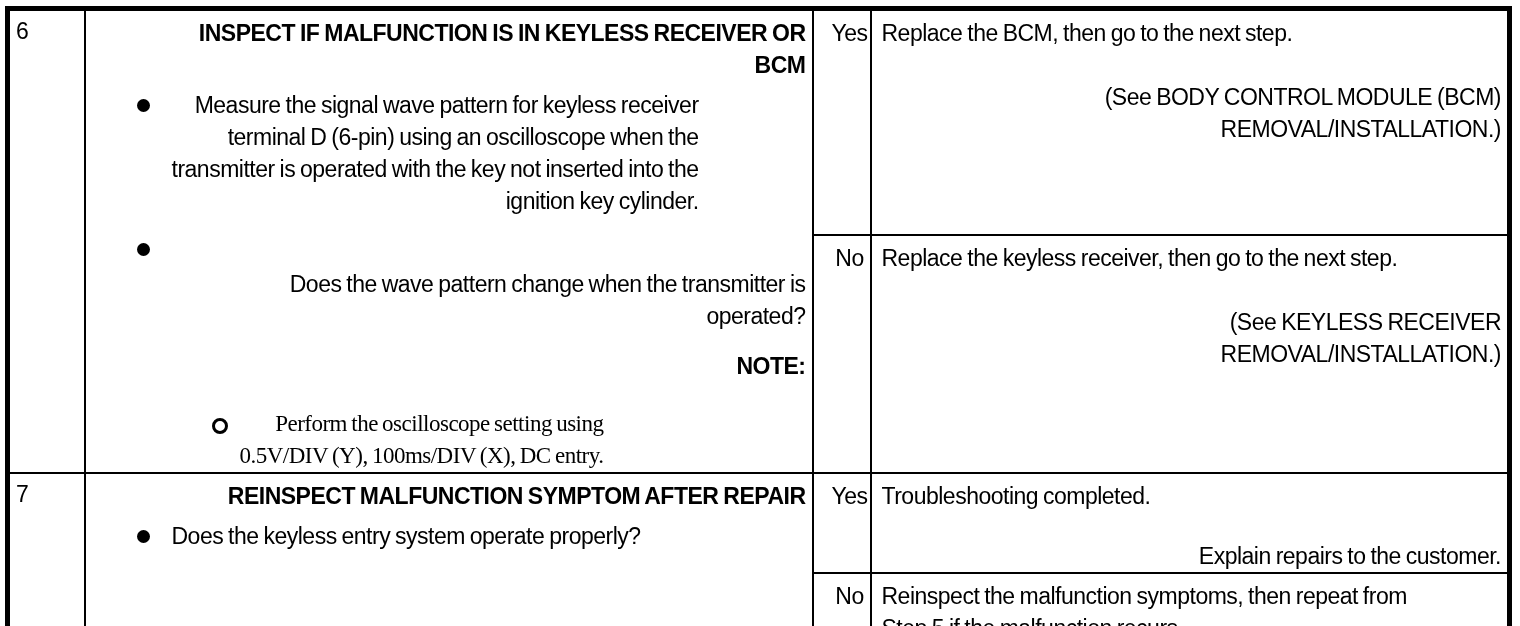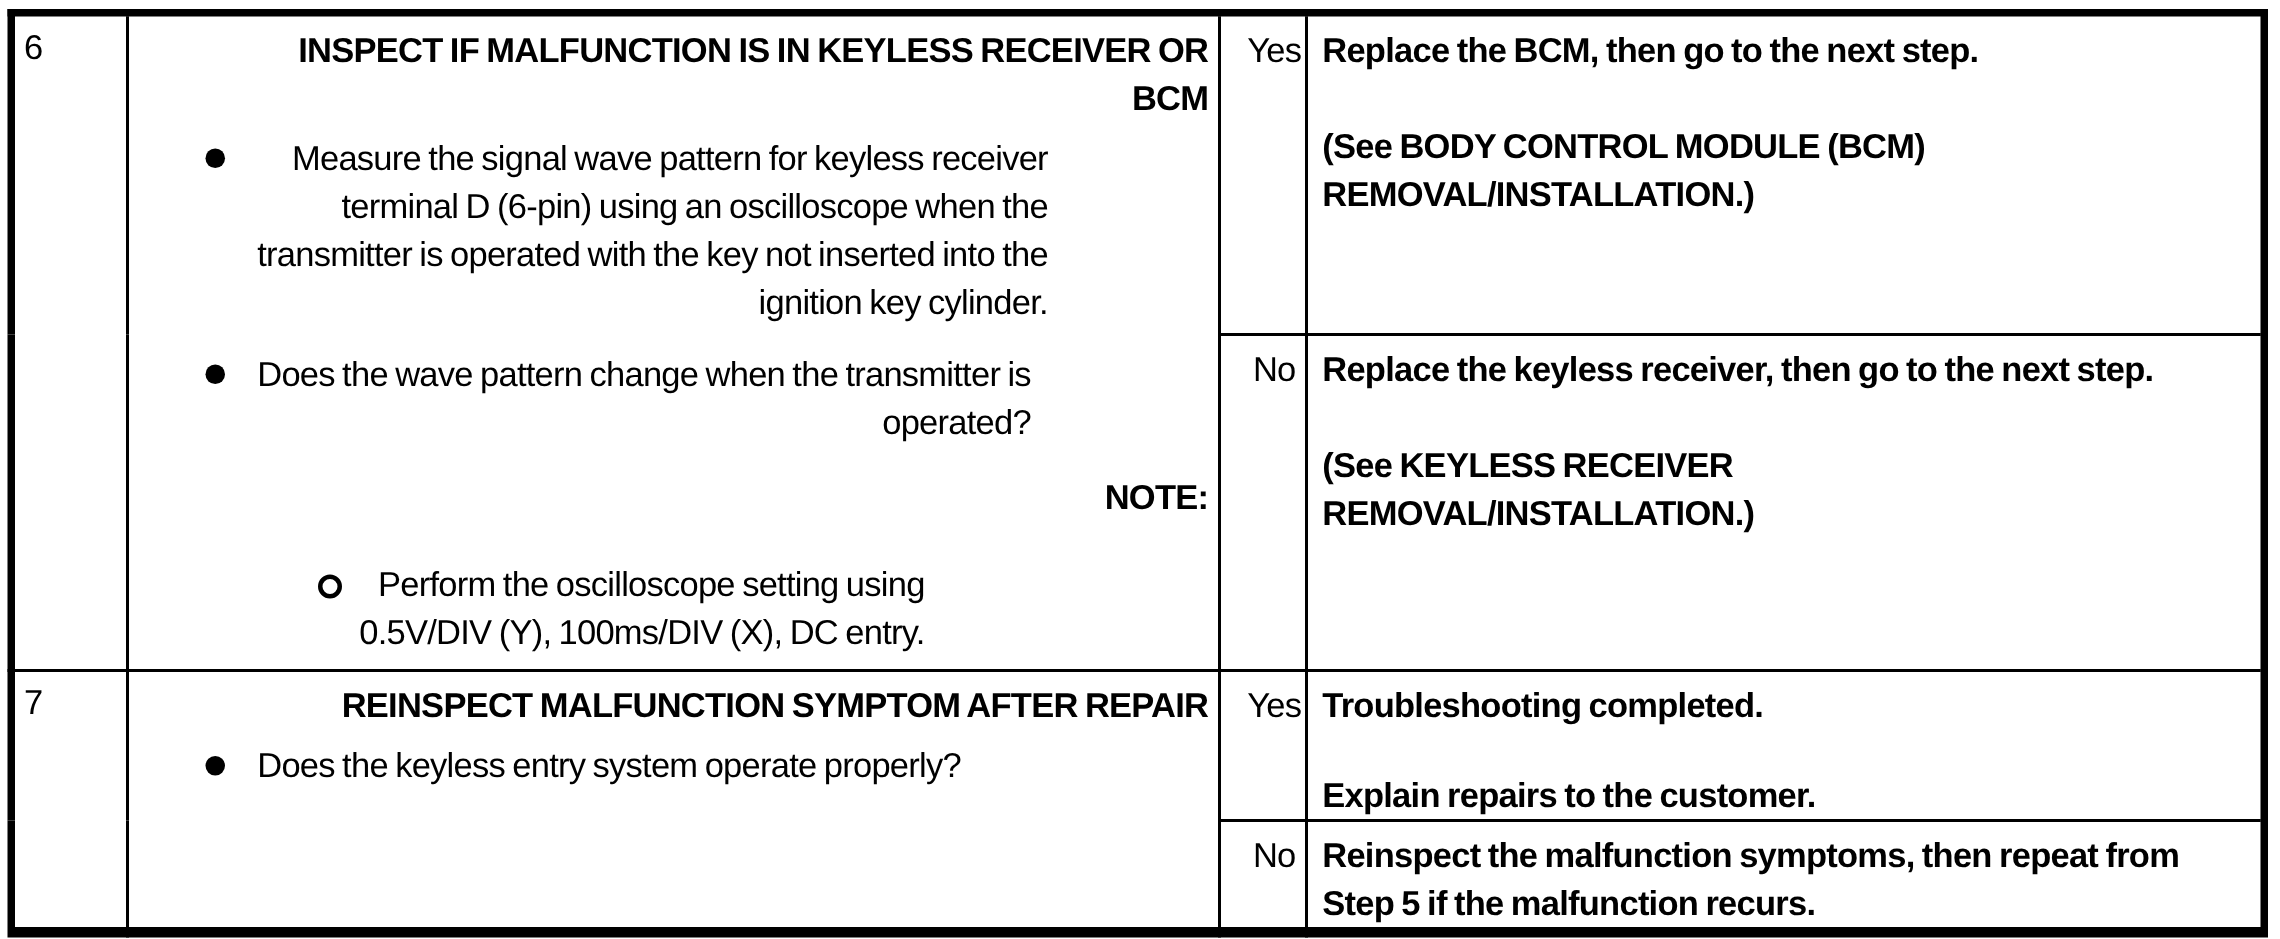"Replace the BCM, then go" td.result { font-weight: bold -> none }
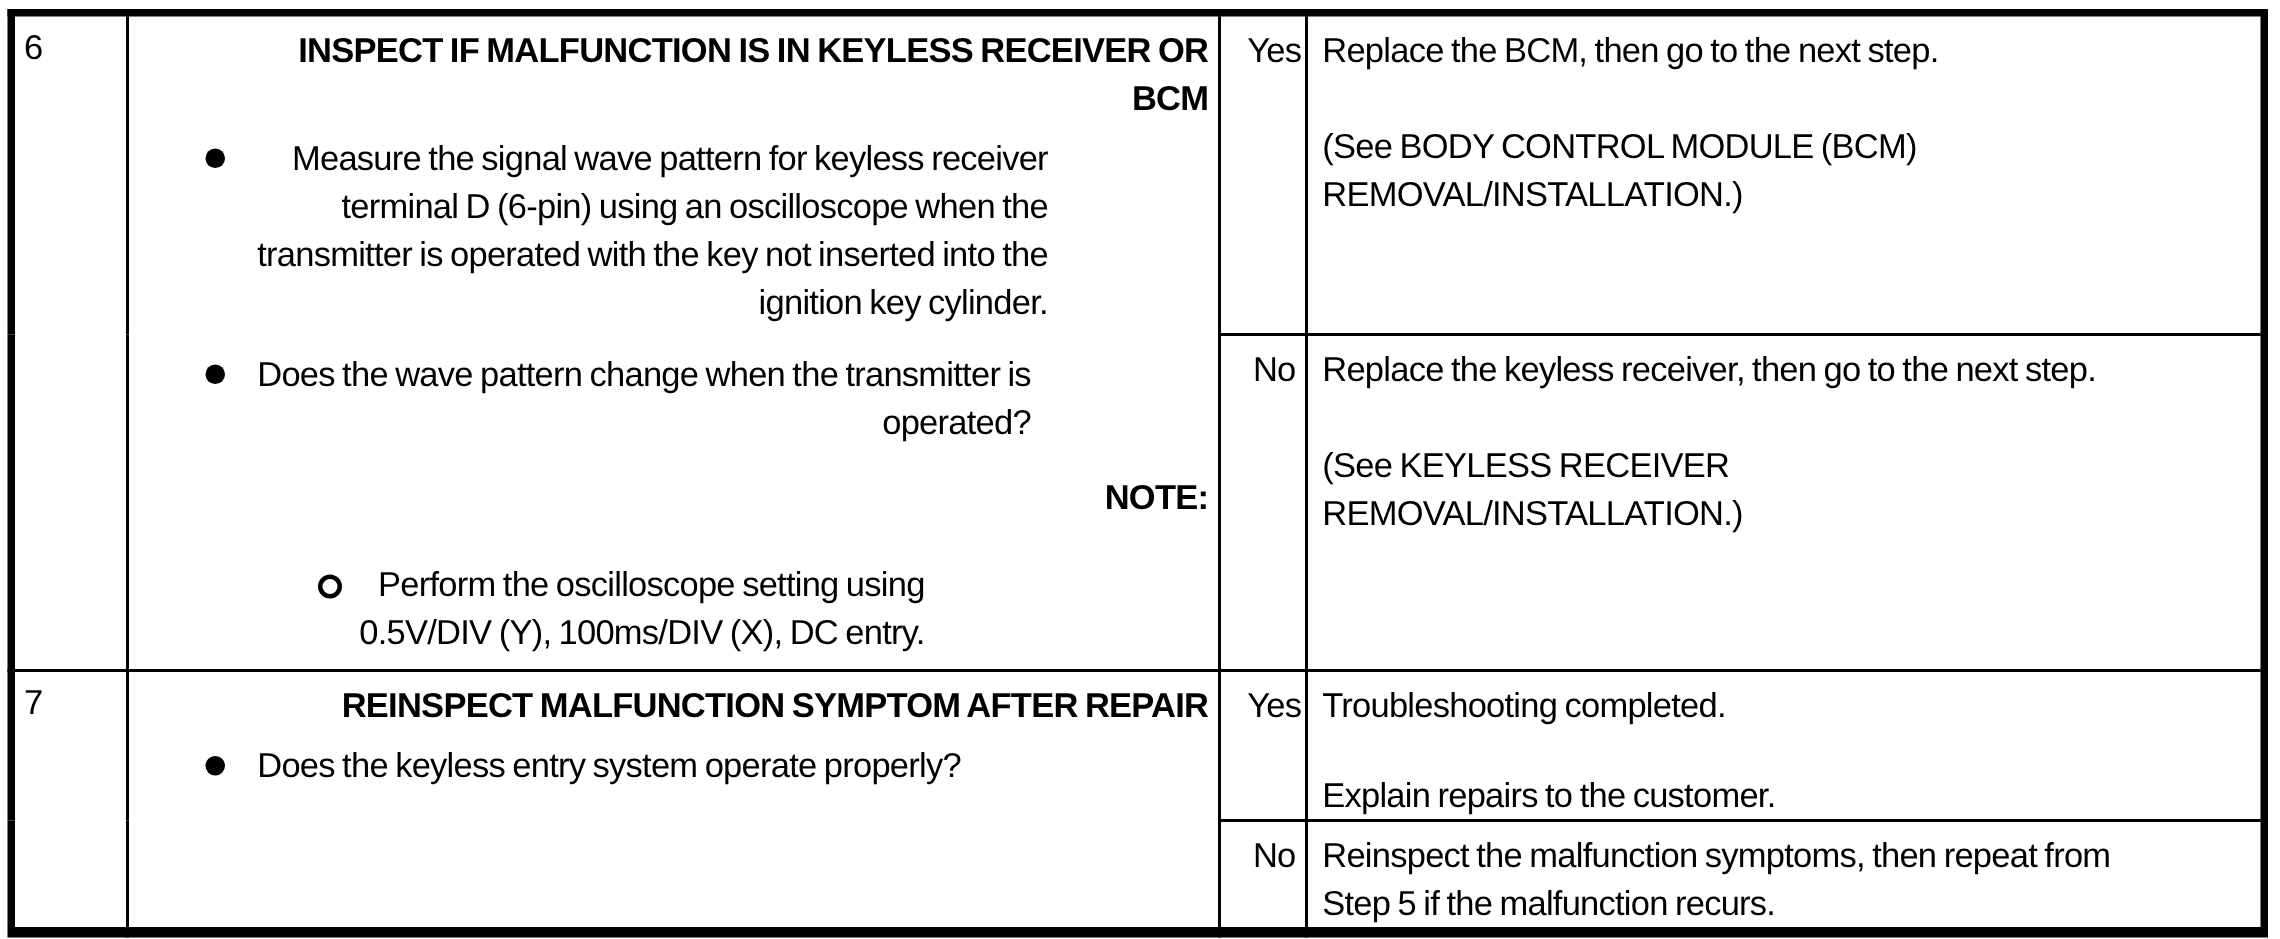"(See BODY CONTROL MODULE (BCM)" .para + .para { text-align: none -> right }
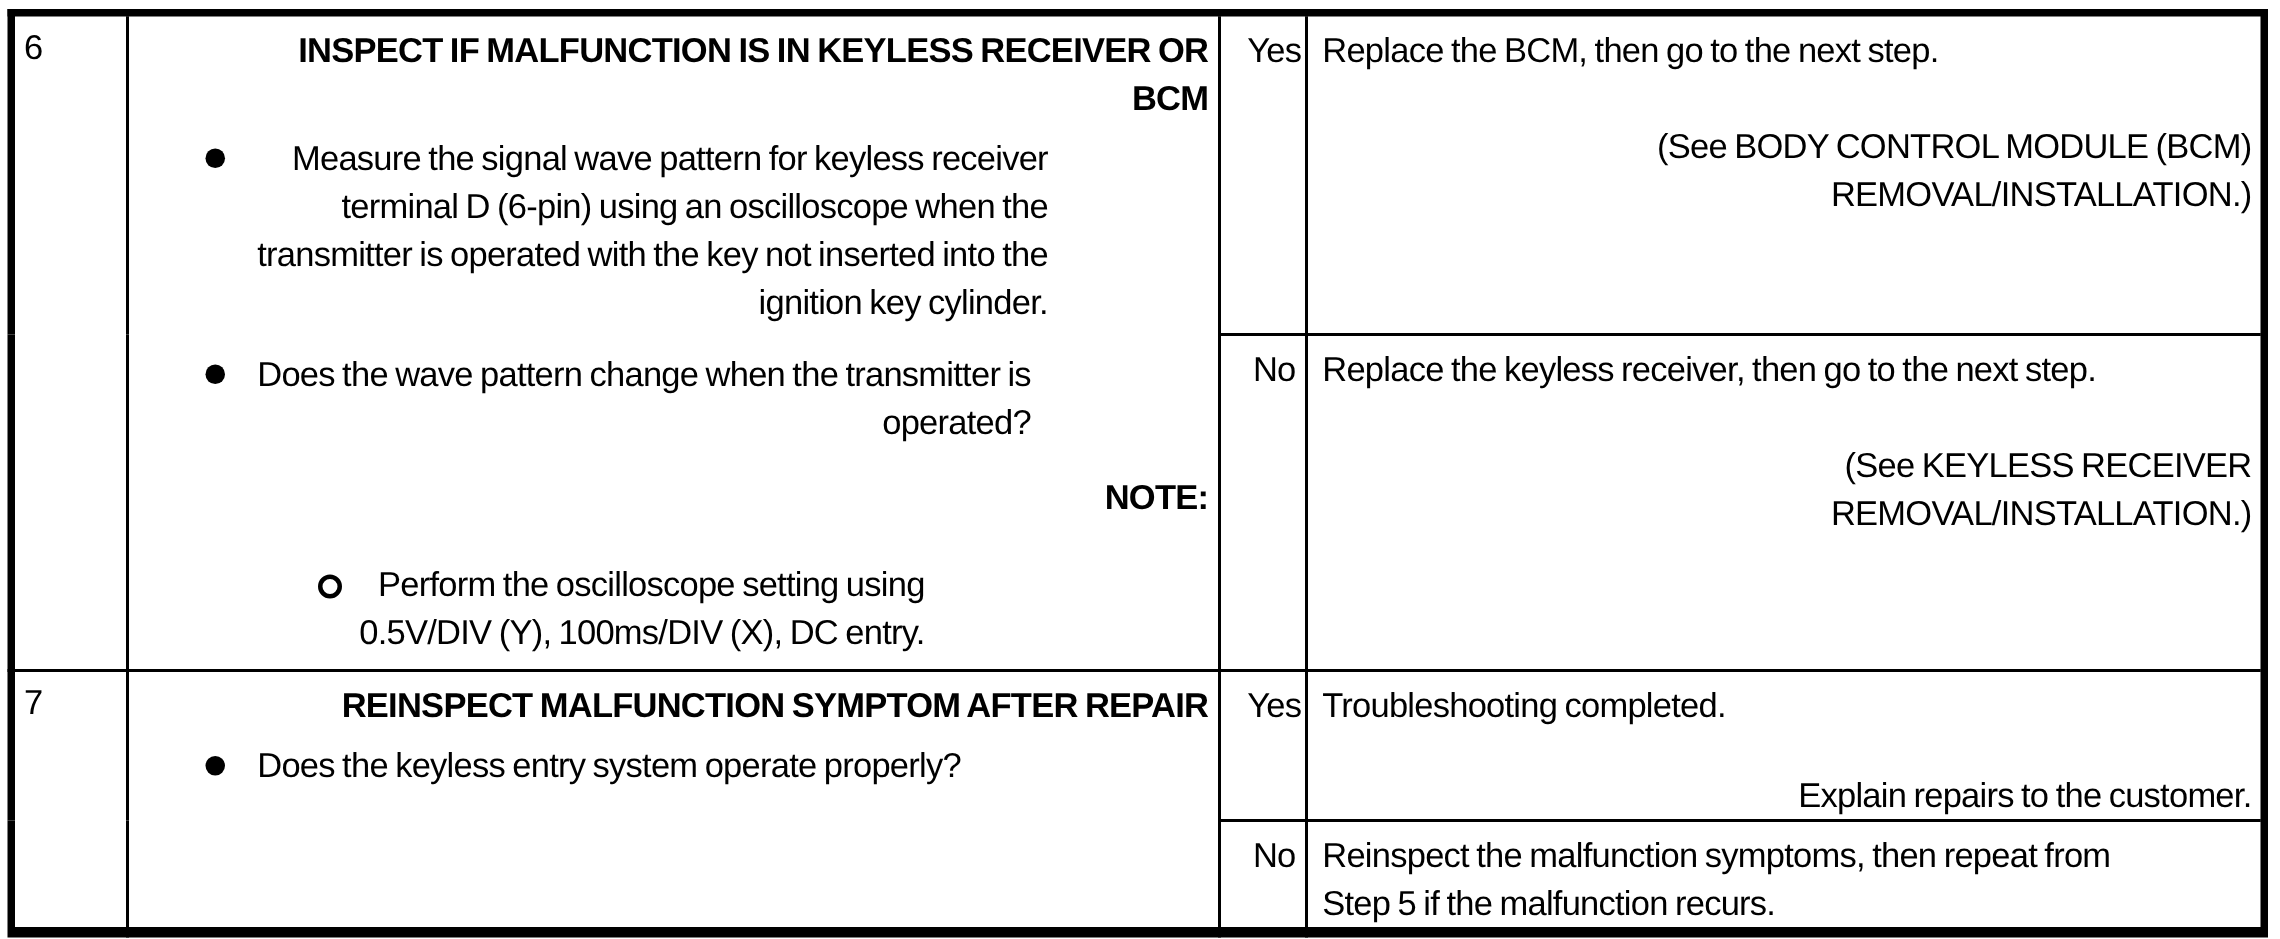"Does the wave pattern change" .bullet.mt16 { flex-direction: none -> column }
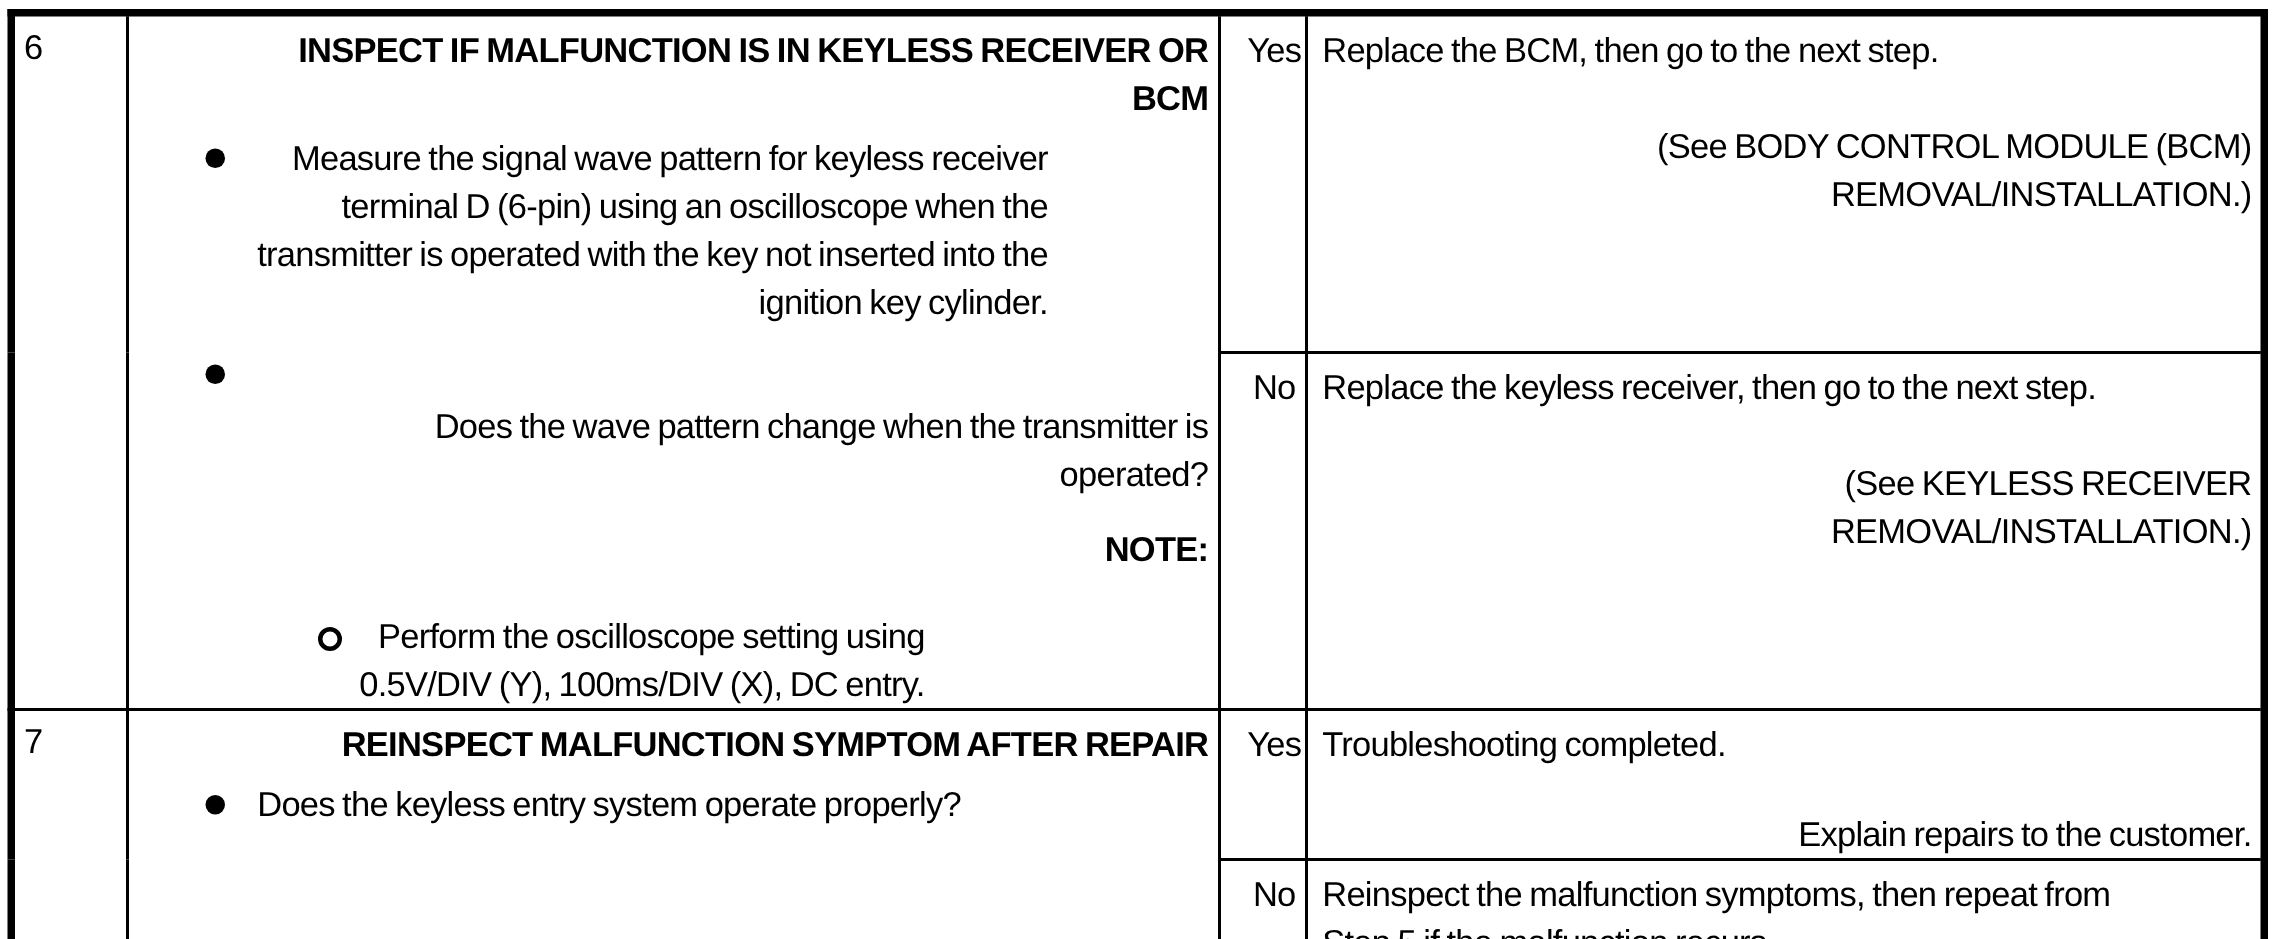"Perform the oscilloscope setting using" .sub { font-family: none -> Liberation Serif, serif }
